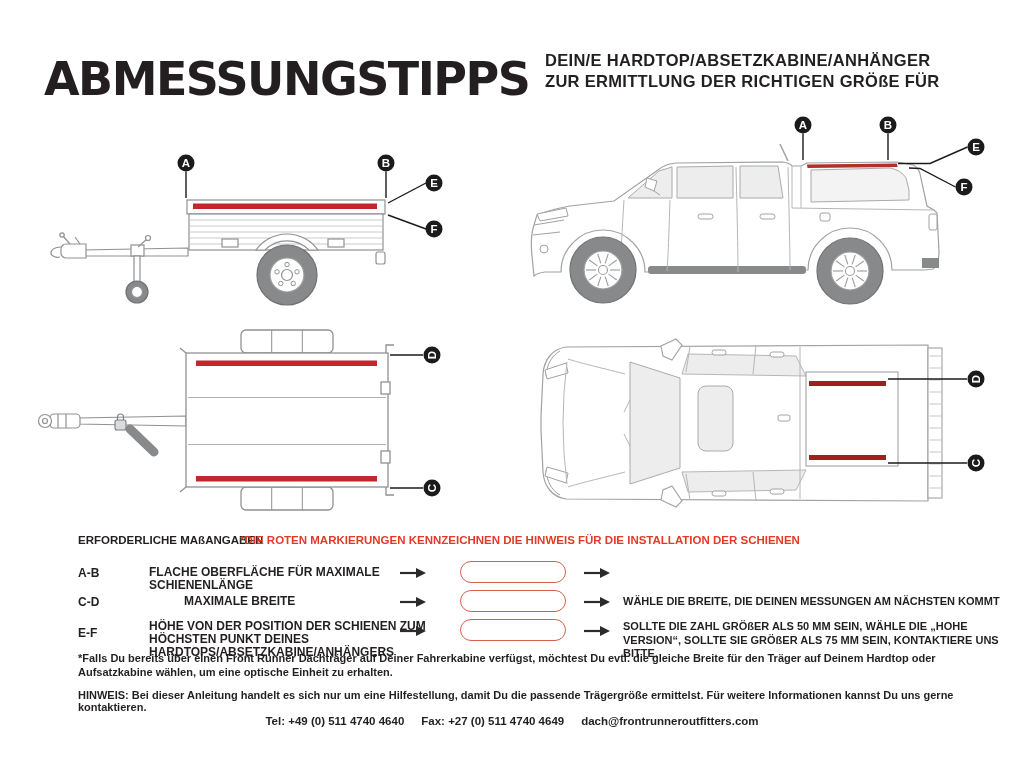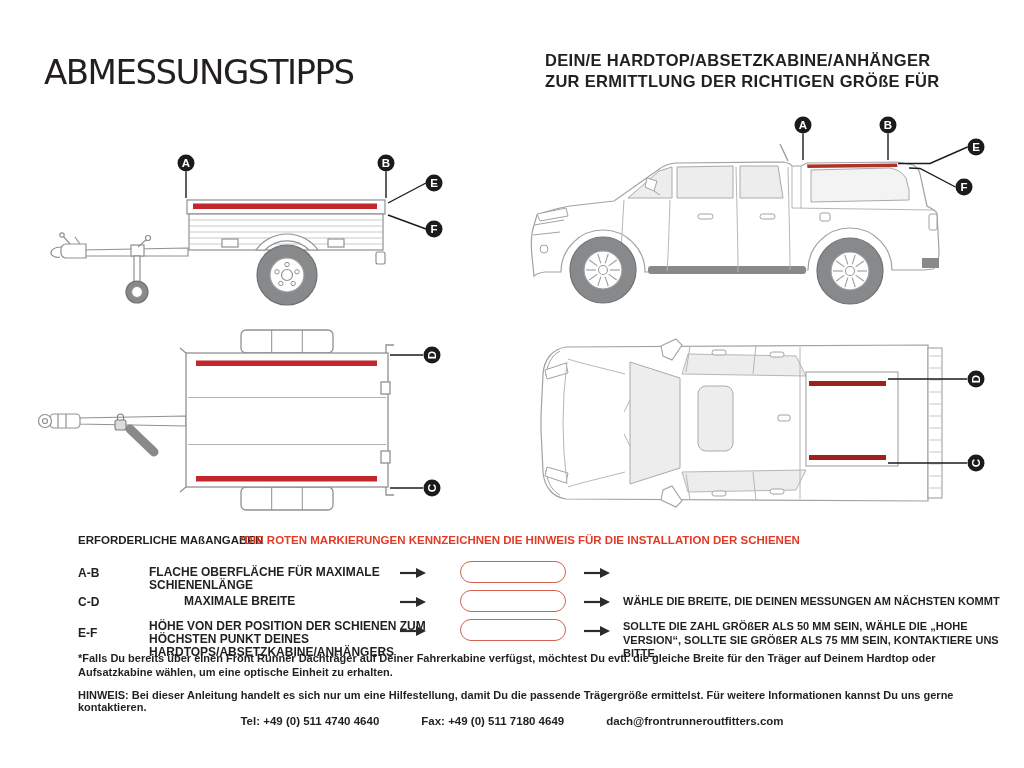"ABMESSUNGSTIPPS" .title { font-size: 34px -> 46px; font-weight: 400 -> 700 }
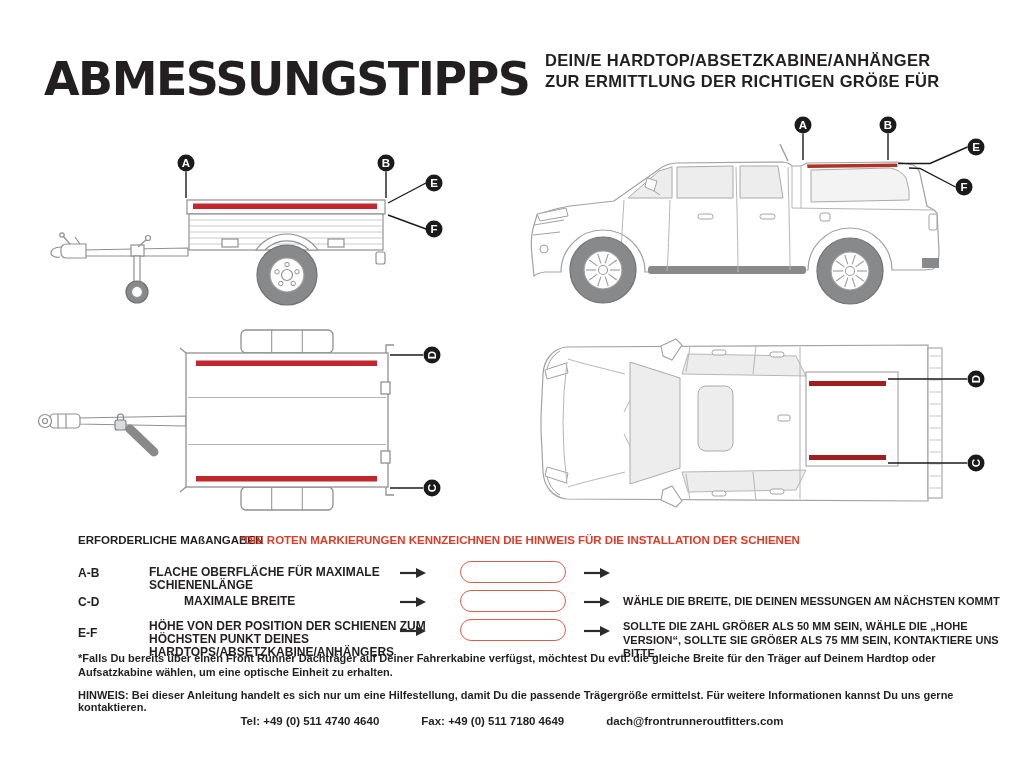"Tel: +49 (0) 511 4740" .contact { gap: 42px -> 17px }
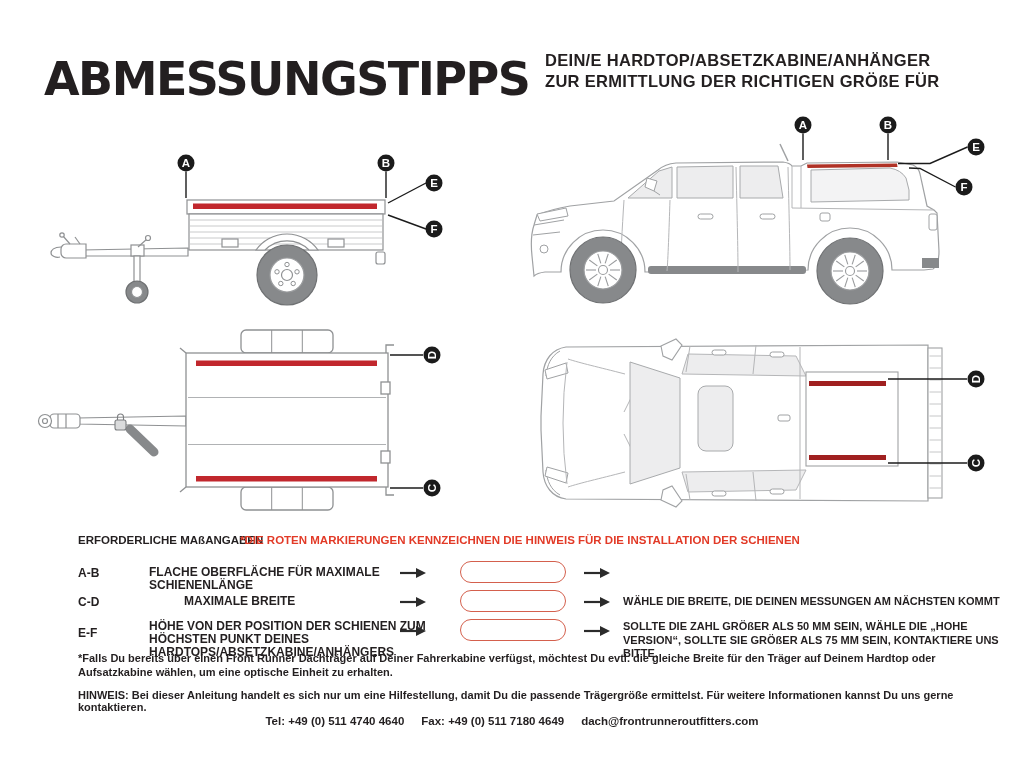"Fax: +49 (0) 511 7180" span { text: +49 (0) 511 7180 -> +27 (0) 511 4740 }
